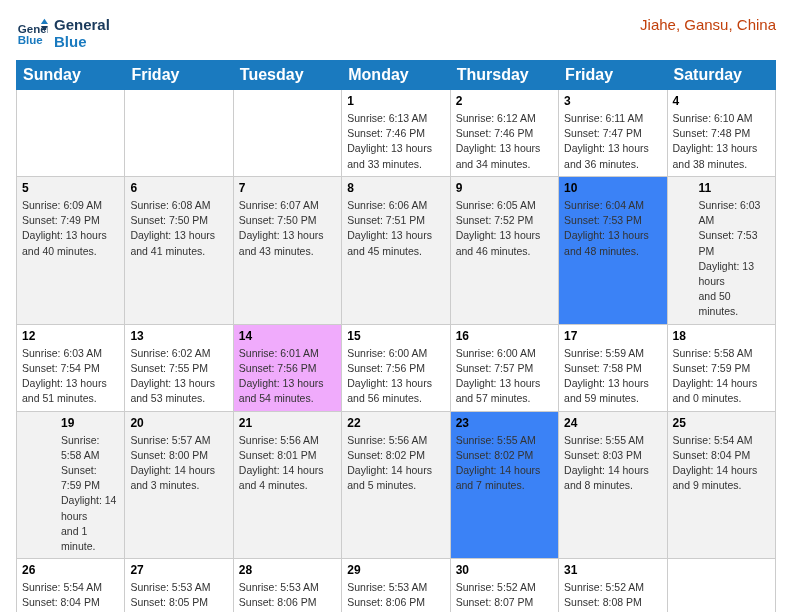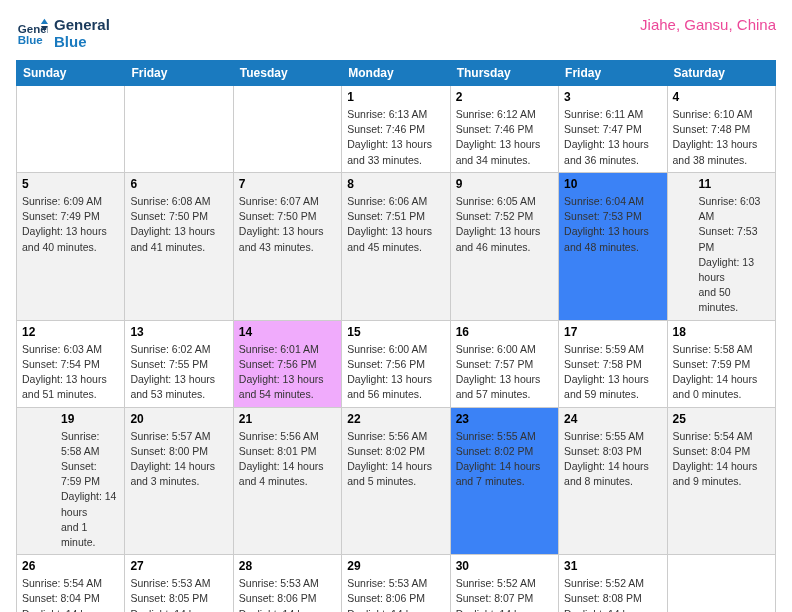"Jiahe, Gansu, China" .location { color: #ec4899 -> #c2410c }
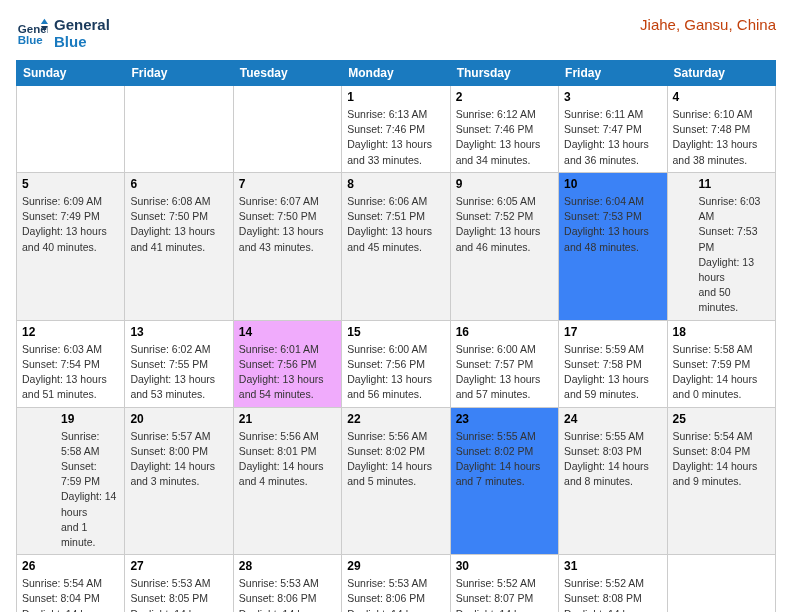"Sunday" .calendar th { font-size: 12px -> 16px }
